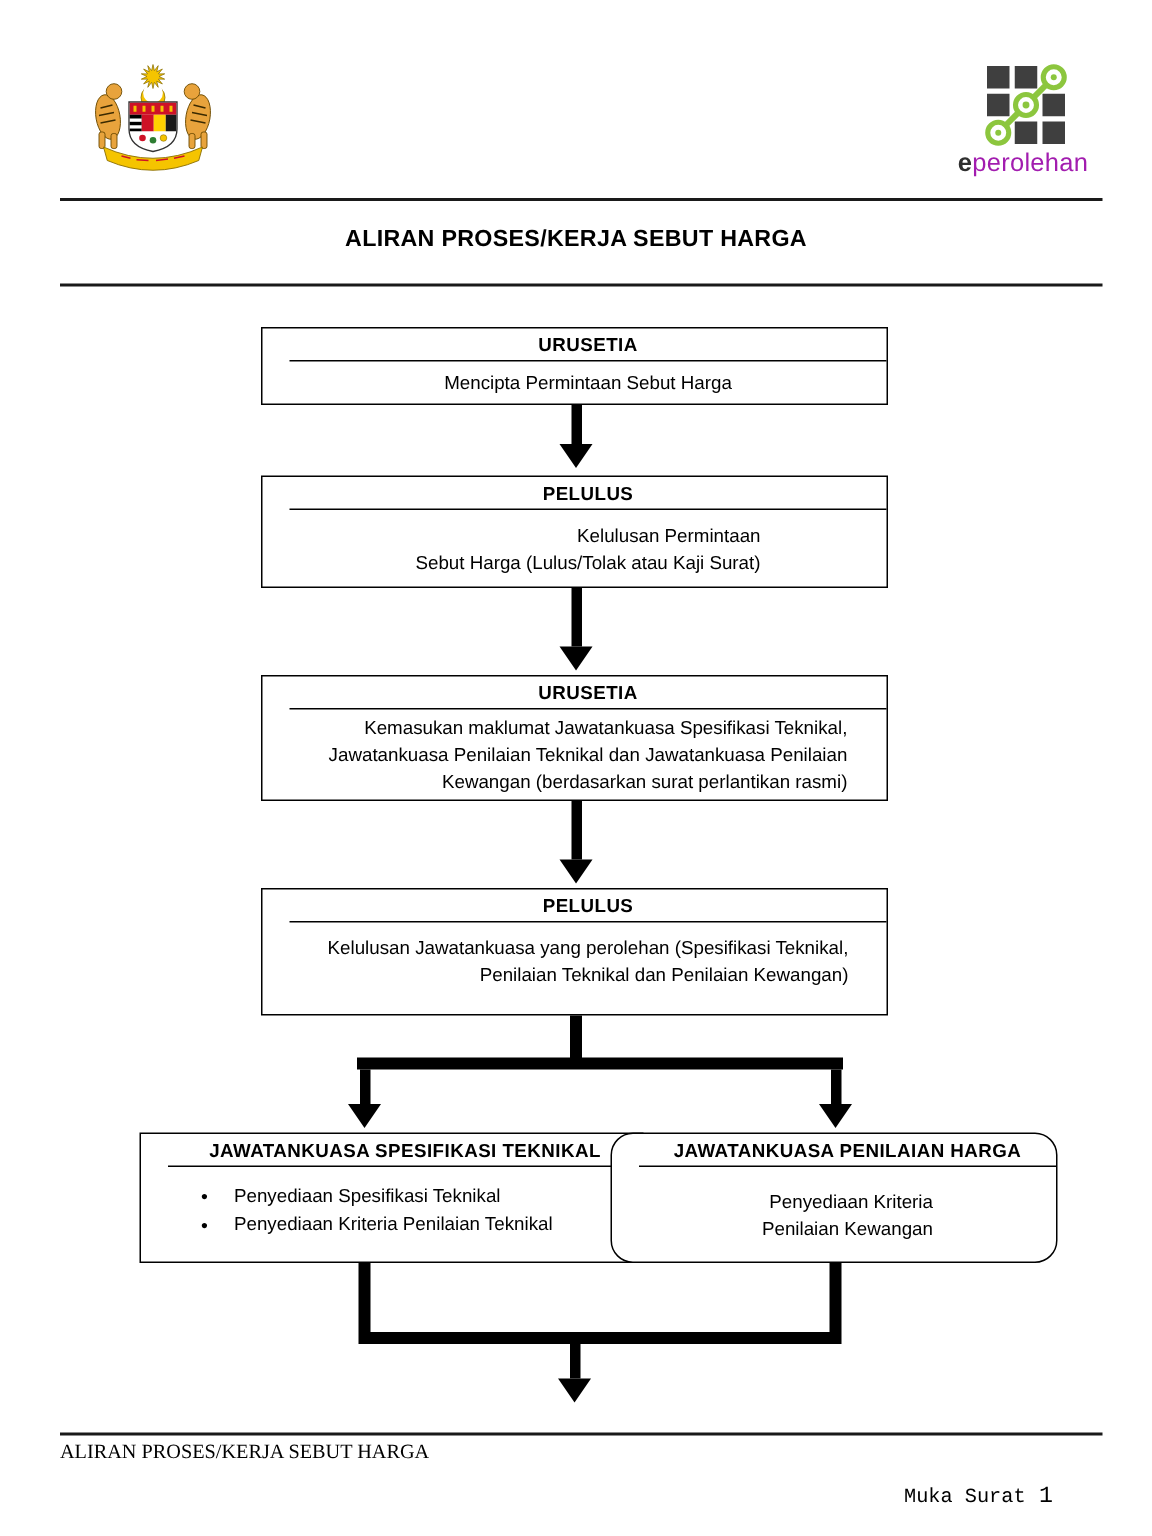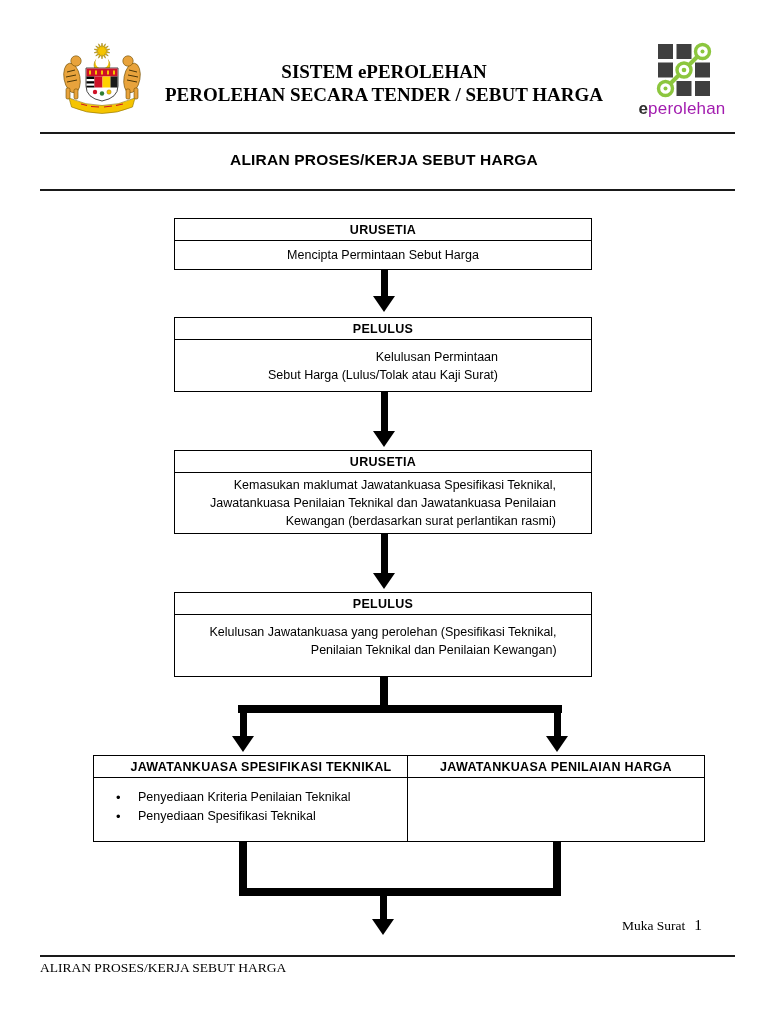"SISTEM ePEROLEHAN" div.doc-title { html: <div> <div>SISTEM ePEROLEHAN</div> <div>PEROLEHAN SECARA TENDER / SEBUT HARGA</div> </div> -> none }
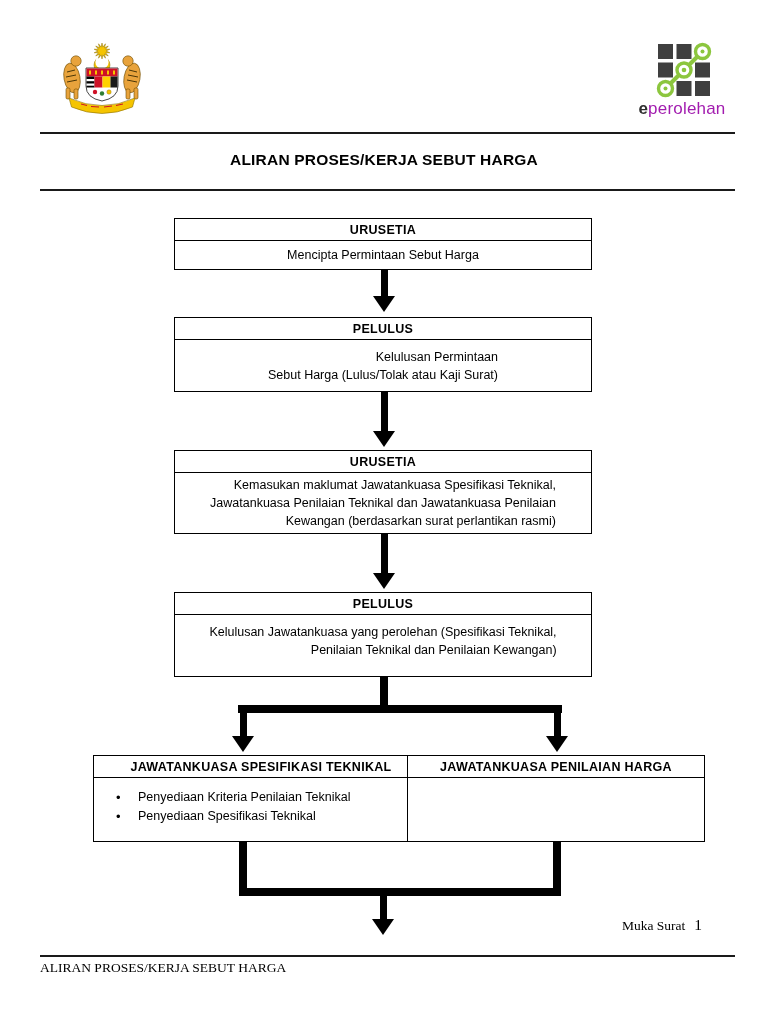"URUSETIA" .fc-box { padding-left: none -> 18px }
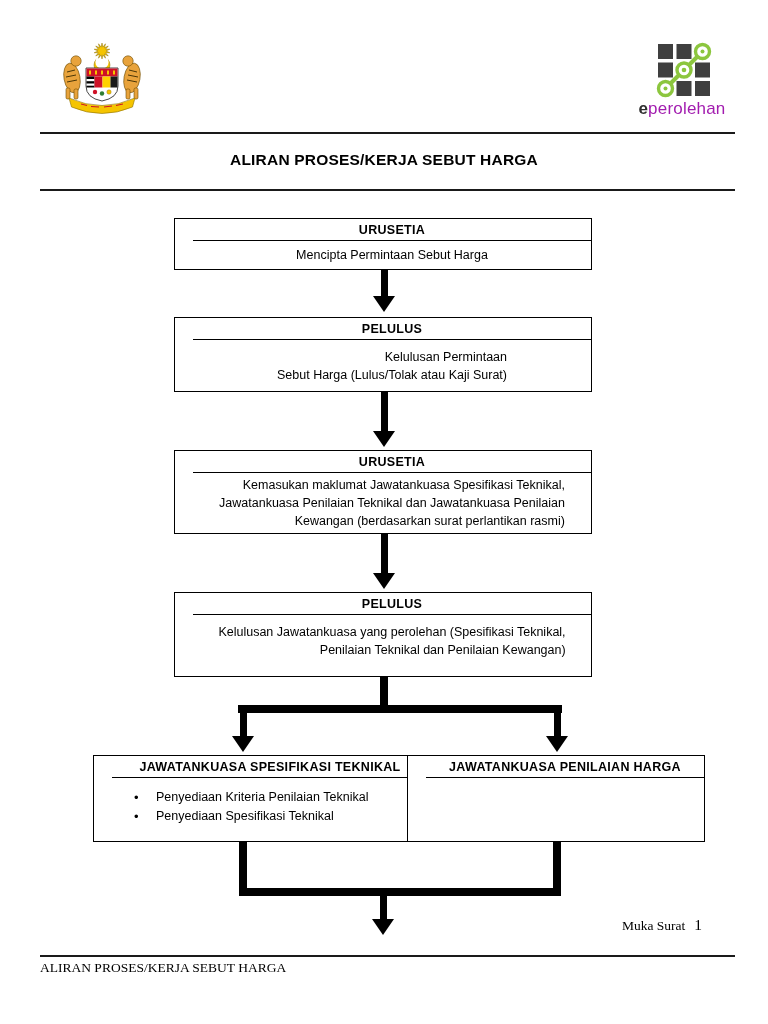"JAWATANKUASA PENILAIAN HARGA" div.fc-box { border-radius: none -> 15px }
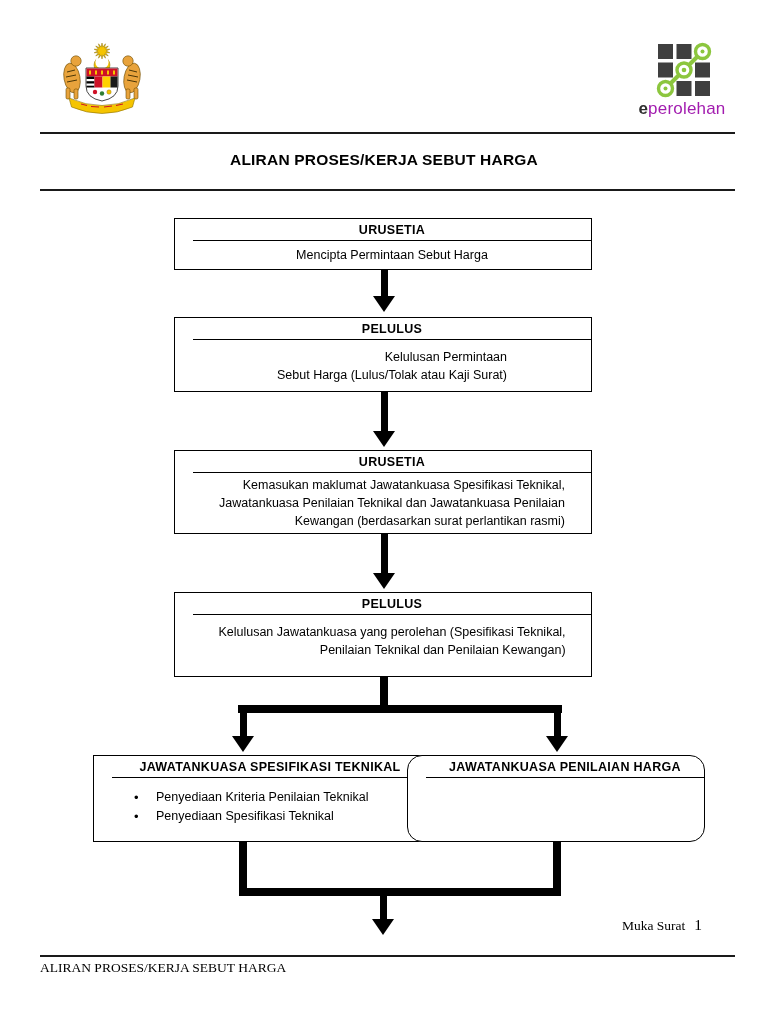"Penyediaan Kriteria" div.fc-body { html: none -> <div>Penyediaan Kriteria Penilaian Kewangan</div> }
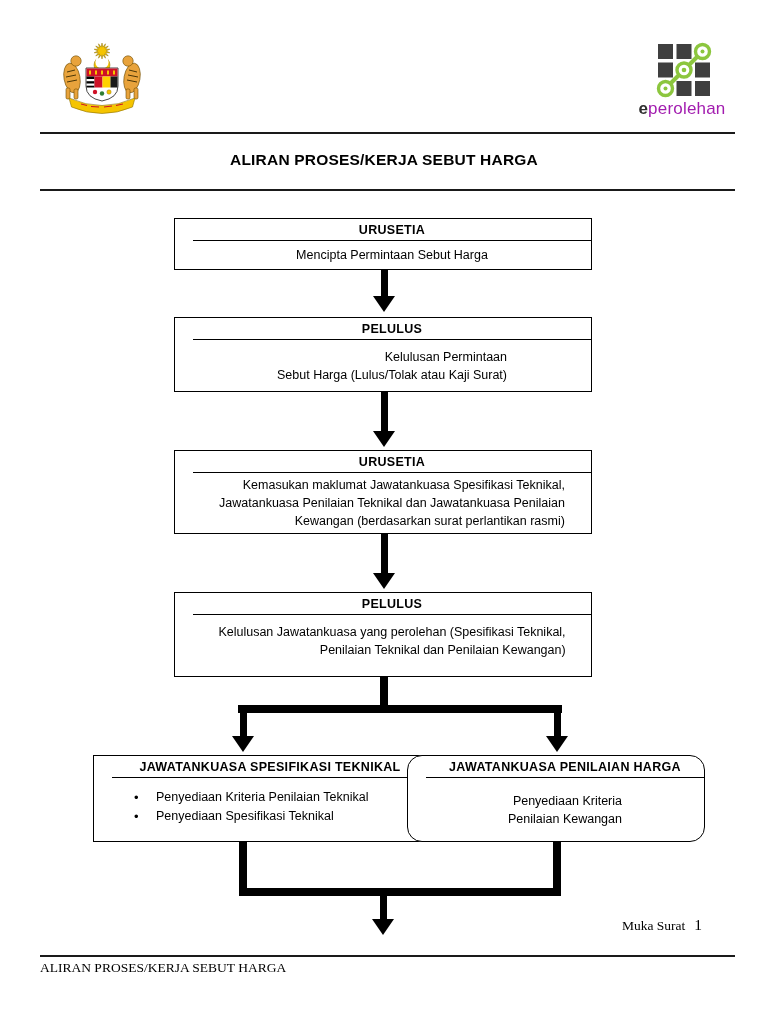"Penyediaan Kriteria Penilaian Teknikal" li { order: before "Penyediaan Spesifikasi Teknikal" -> after "Penyediaan Spesifikasi Teknikal" }
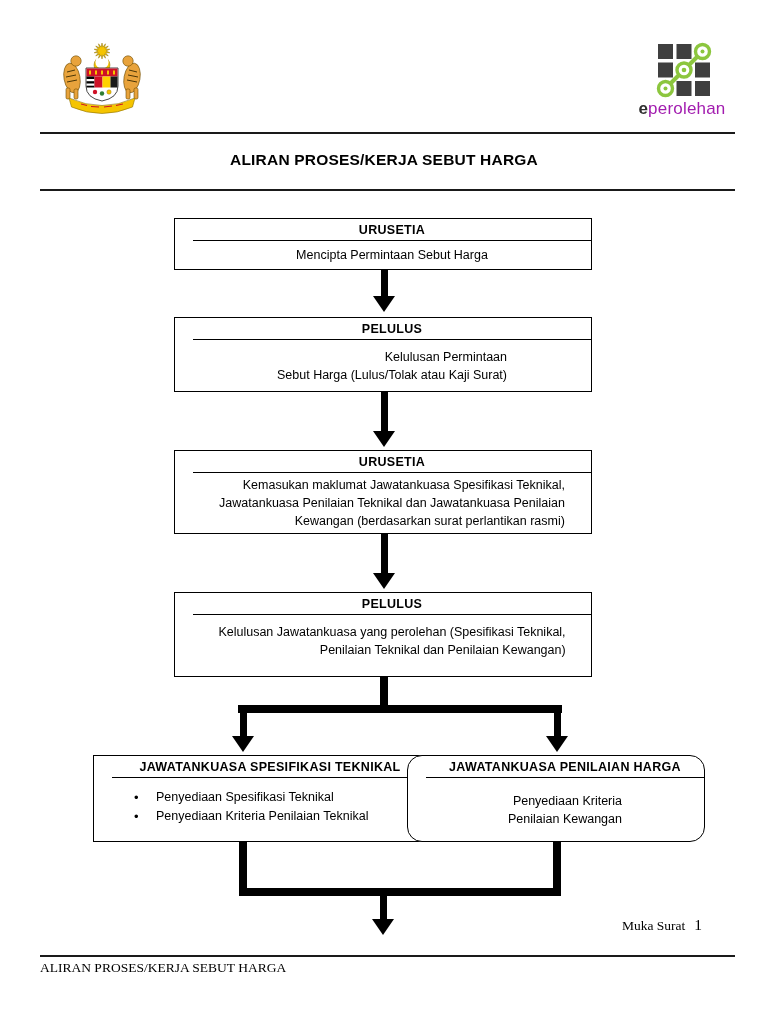"Muka Surat 1" .footer-right { font-family: Liberation Serif, serif -> Liberation Mono, monospace; top: 916px -> 988px }
